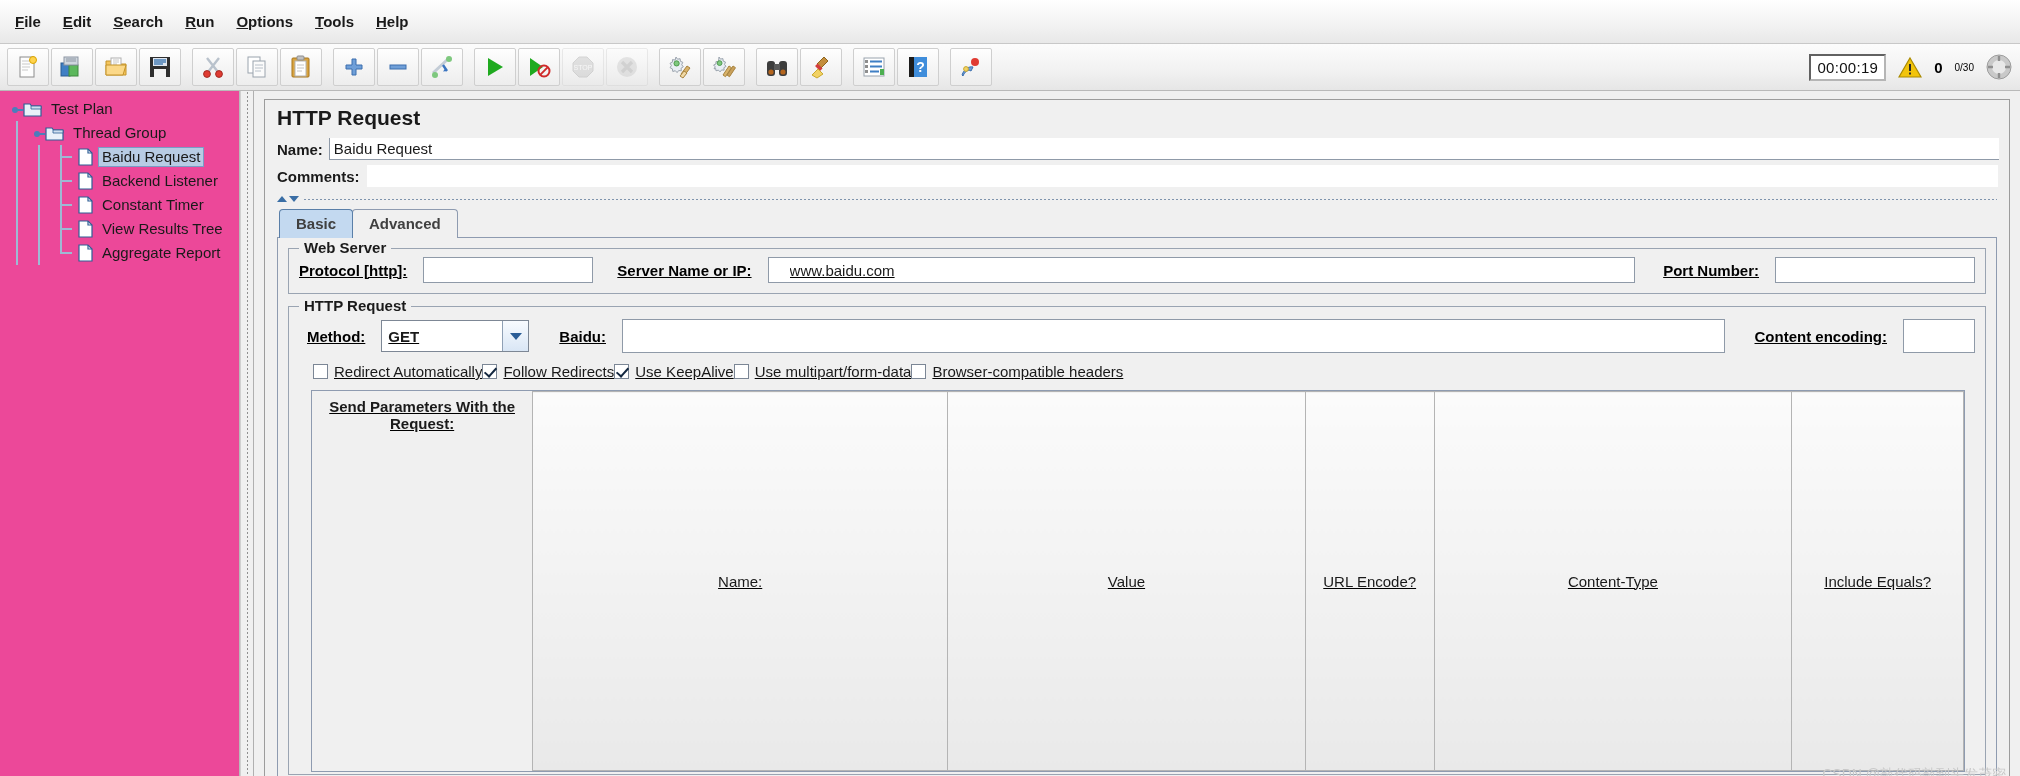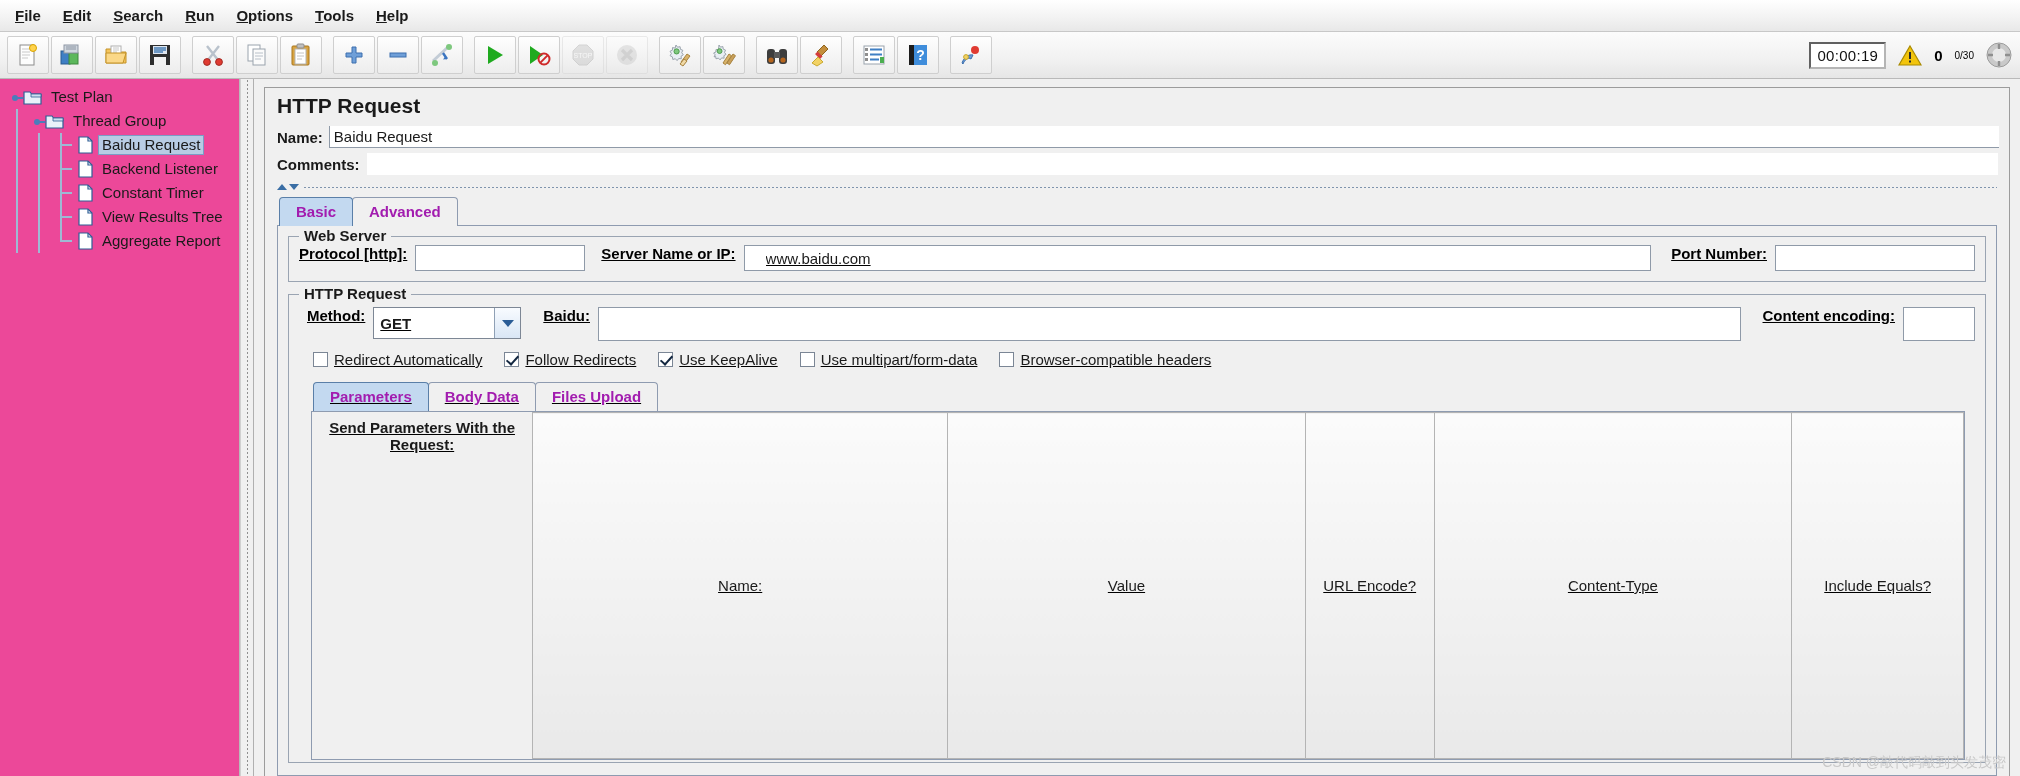"File" .menubar { height: 32px -> 44px }
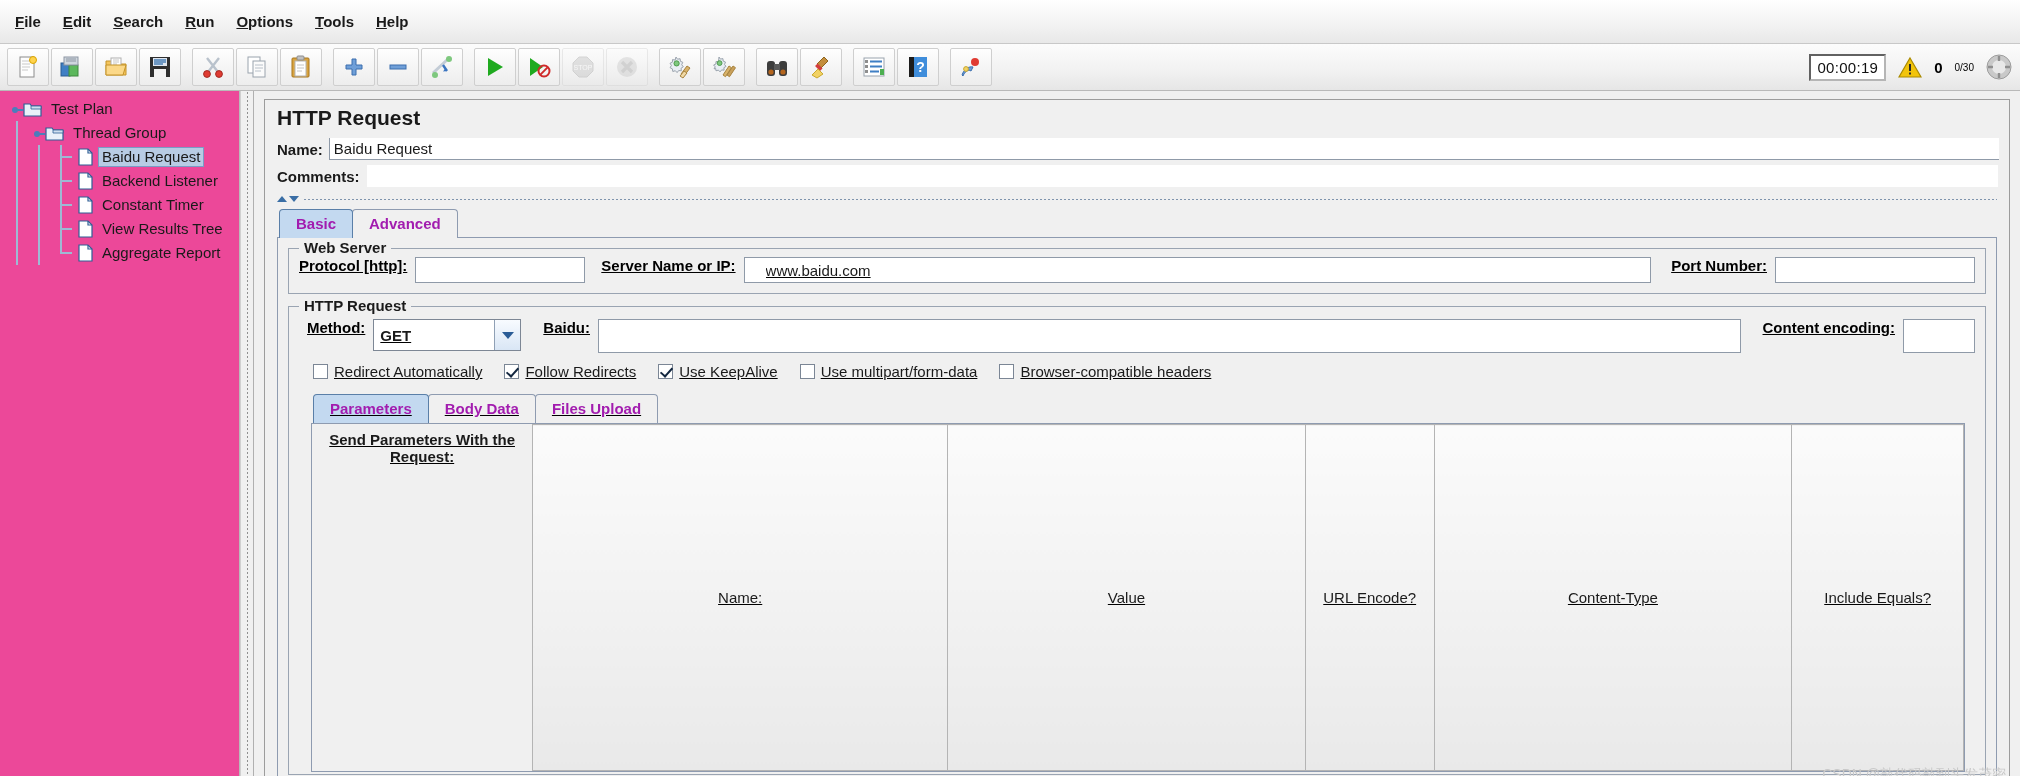"Basic" .tab { color: #a21caf -> #404040 }
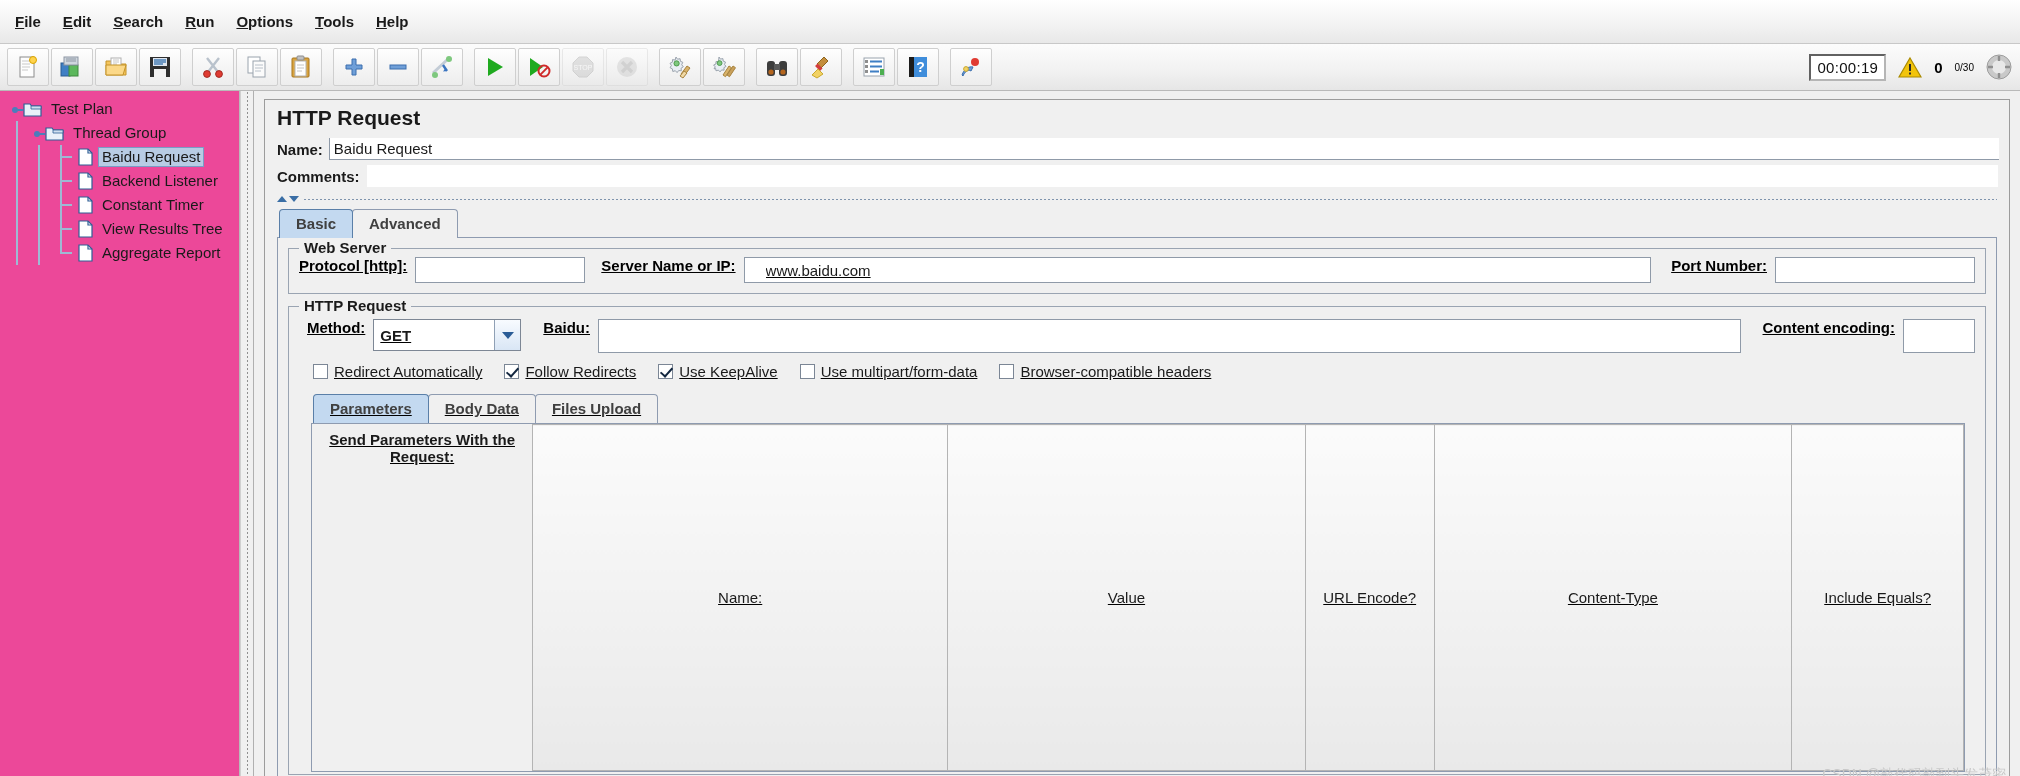"Protocol [http]:" .gb-row { align-items: none -> center; gap: 0 -> 8px }
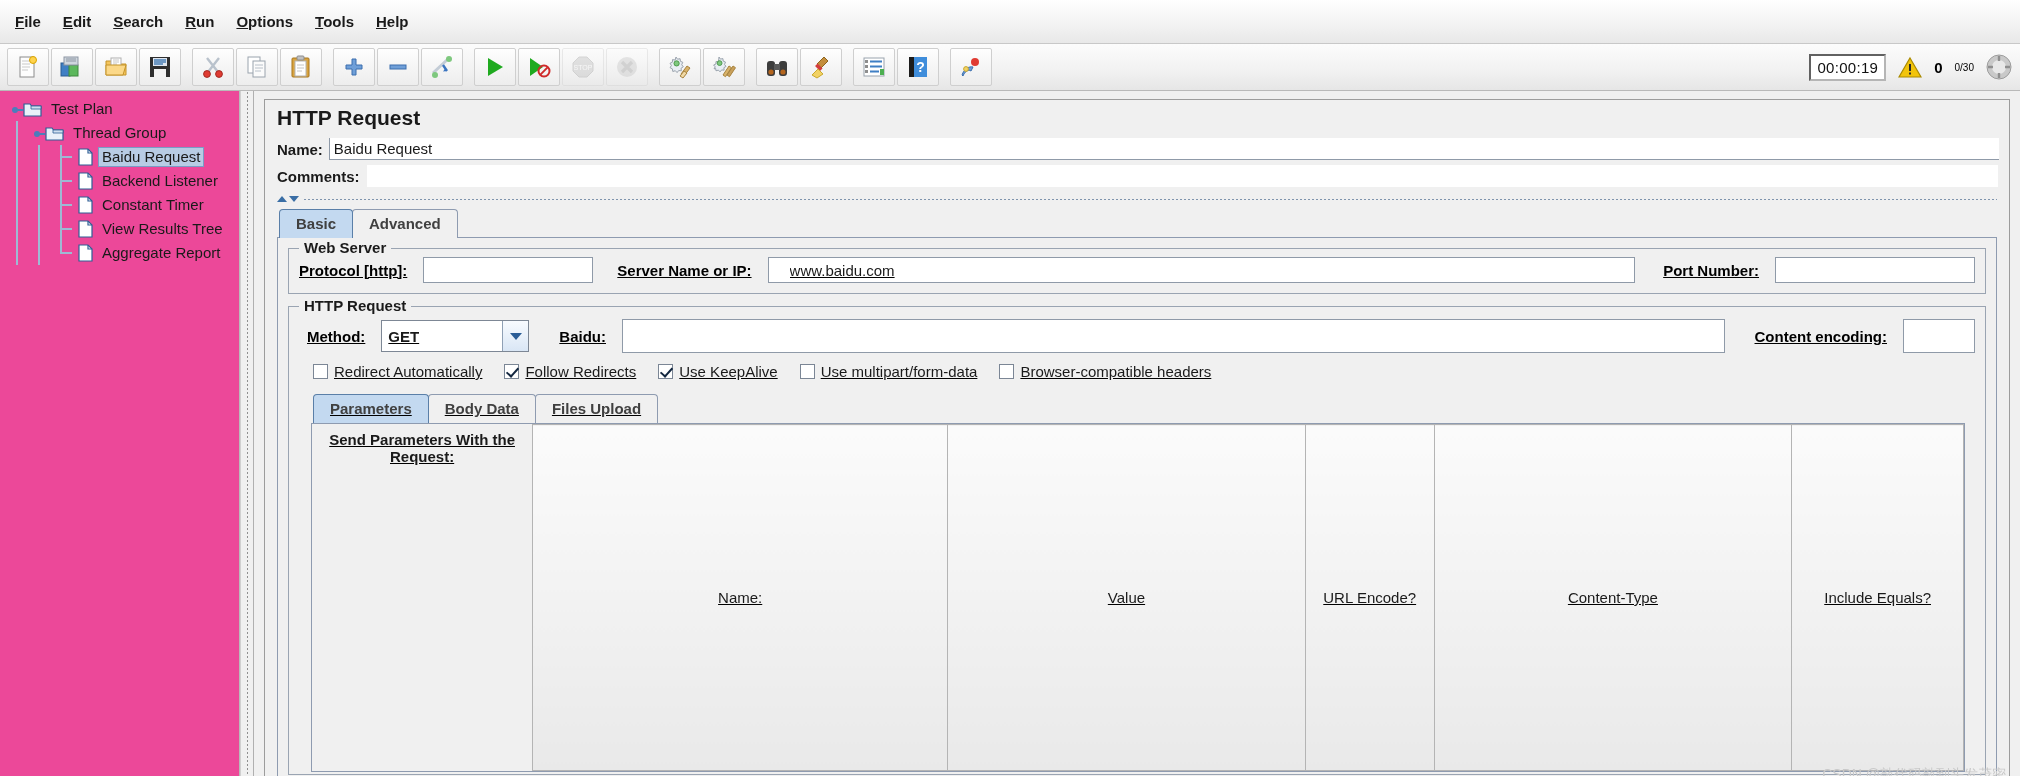"Redirect Automatically" .checkrow { gap: 22px -> none }
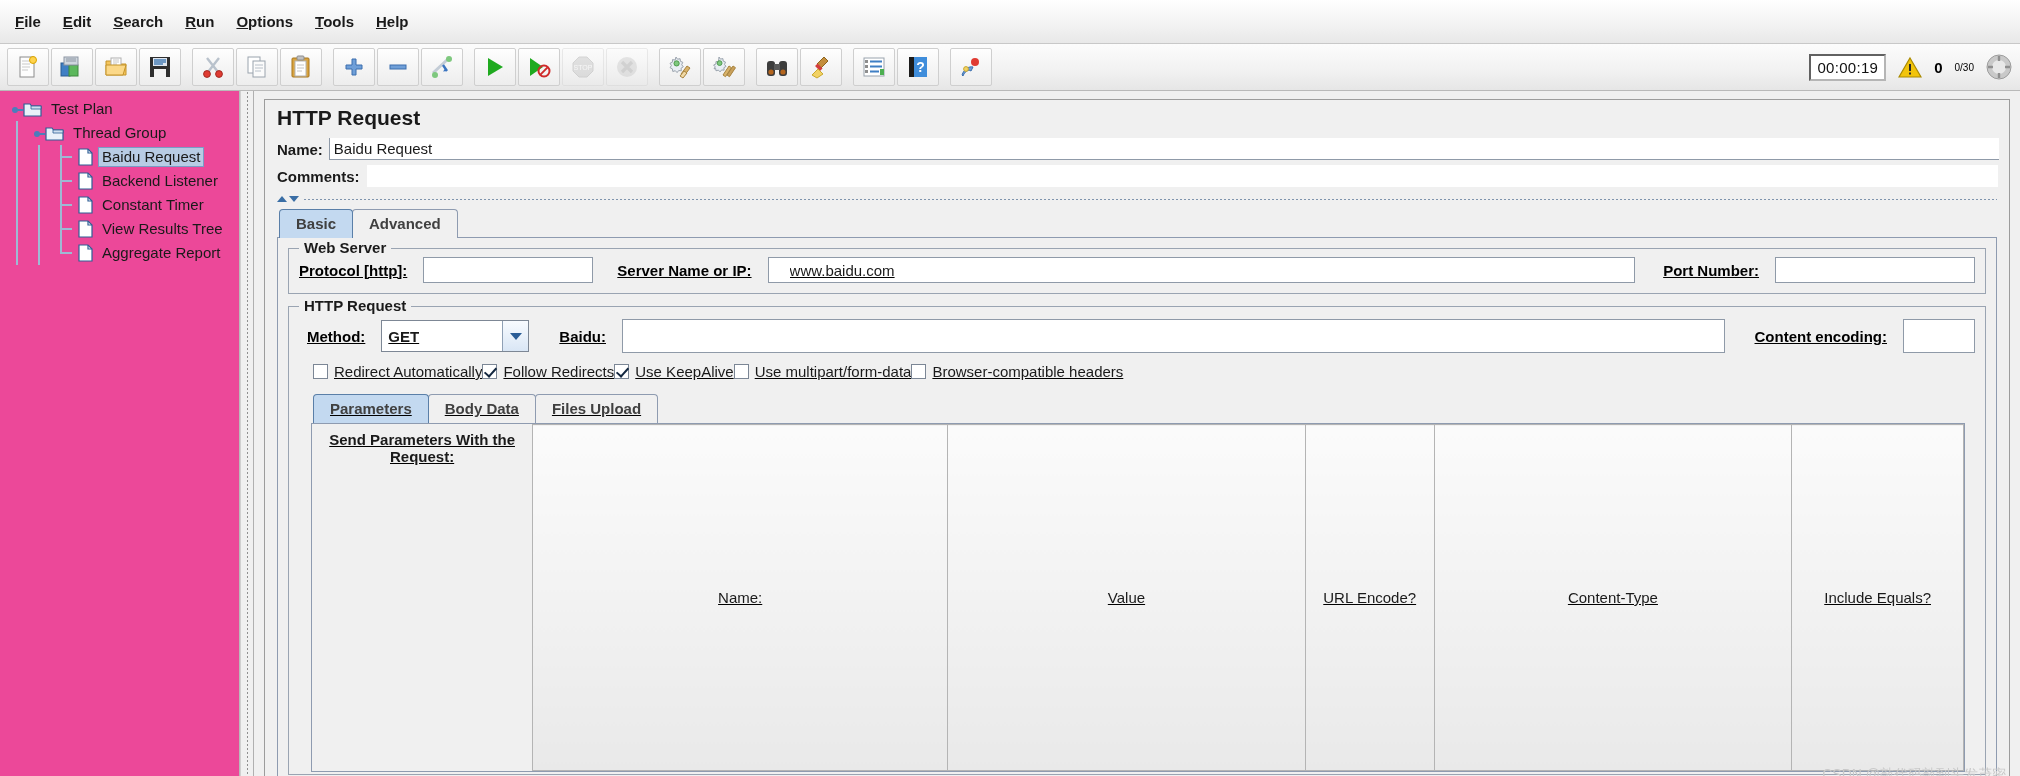"Parameters" div.tabstrip { html: <div> <div>Parameters</div> <div>Body Data</div> <div>Files Upload</div> </div> -> none }
